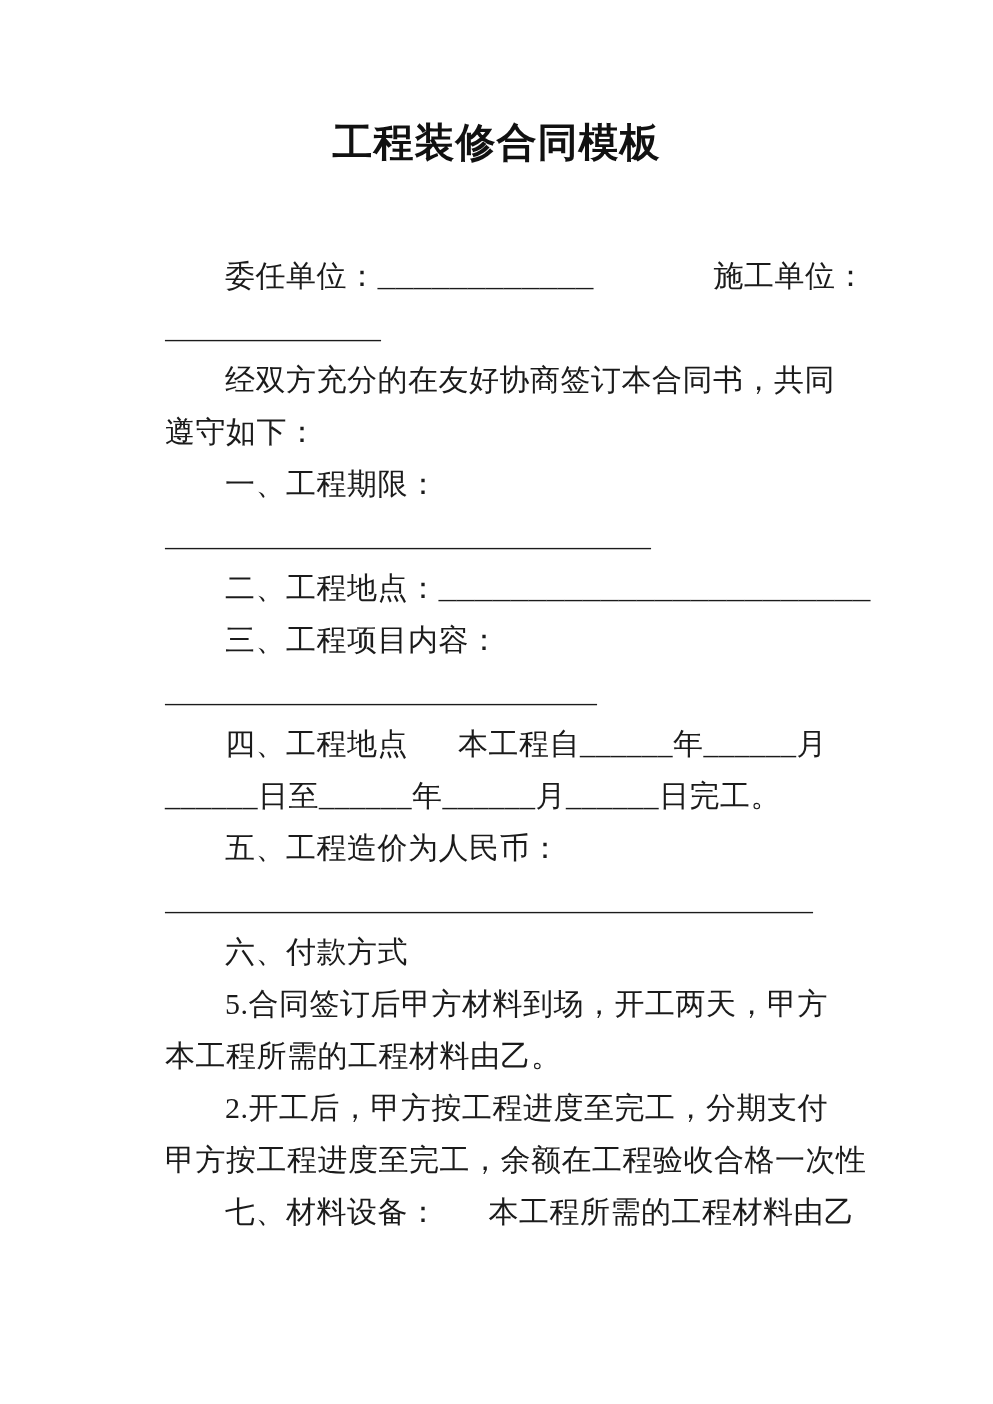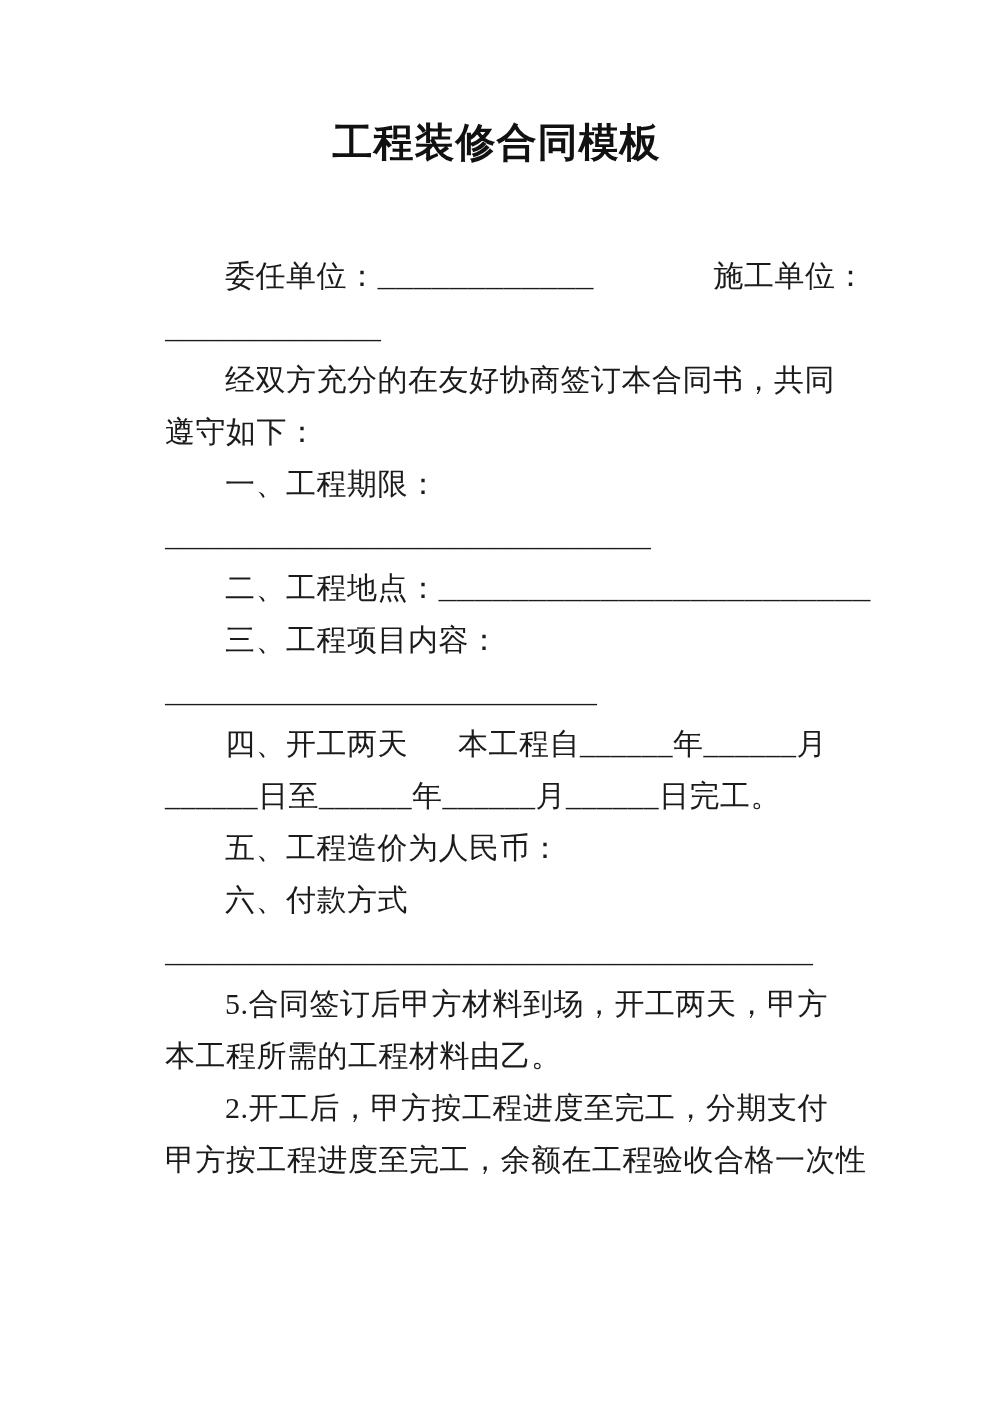"四、开工两天" span { text: 开工两天 -> 工程地点 }
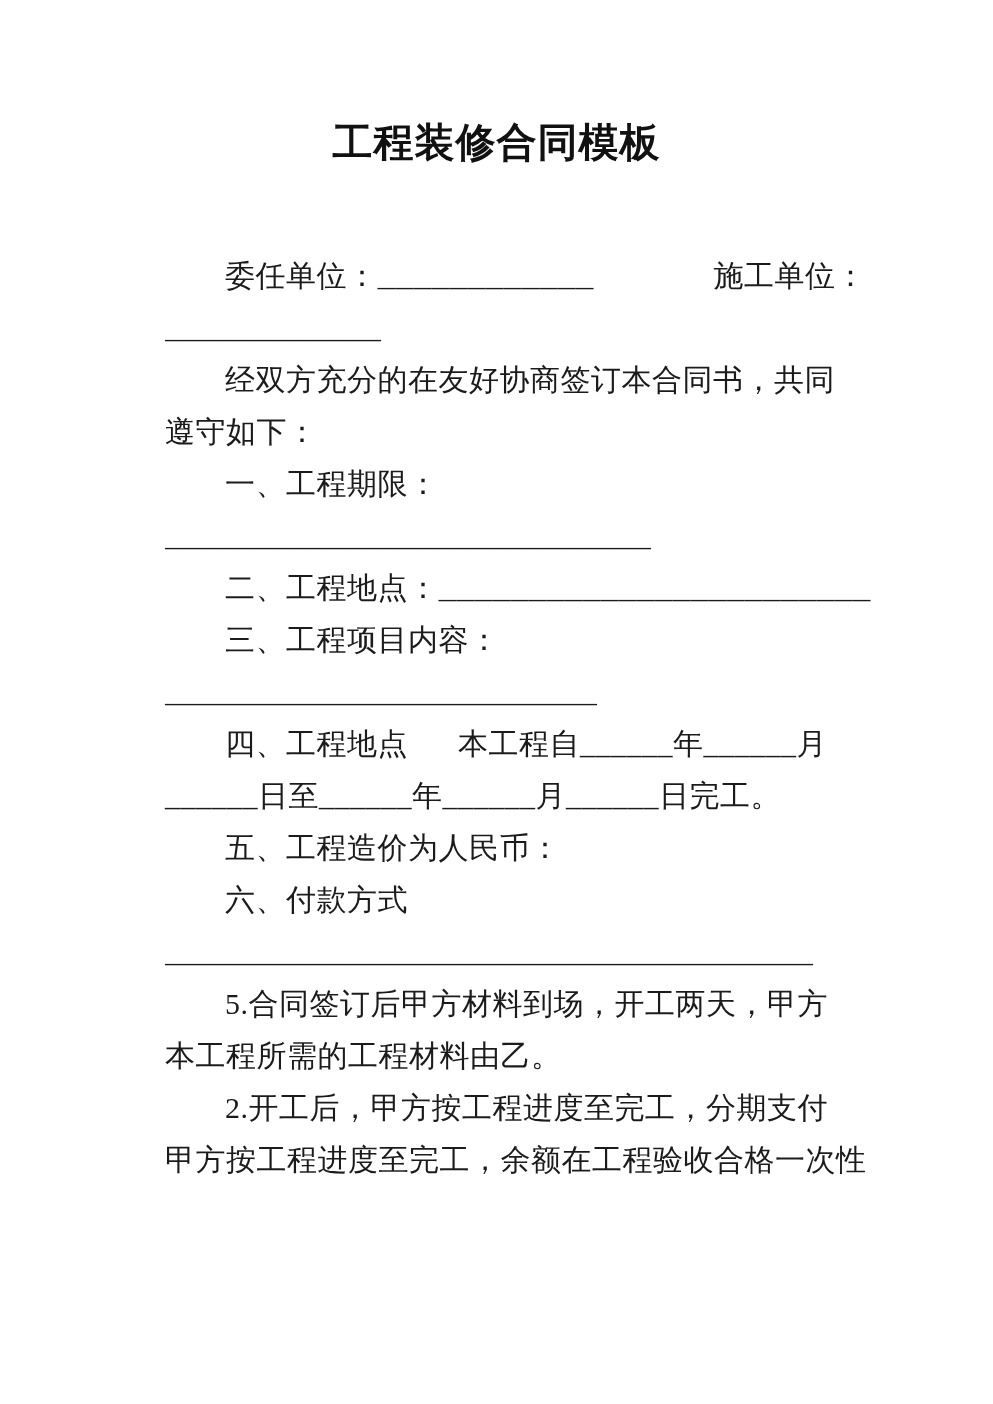"六、付款方式" div.line { order: before "____________________________________" -> after "____________________________________" }
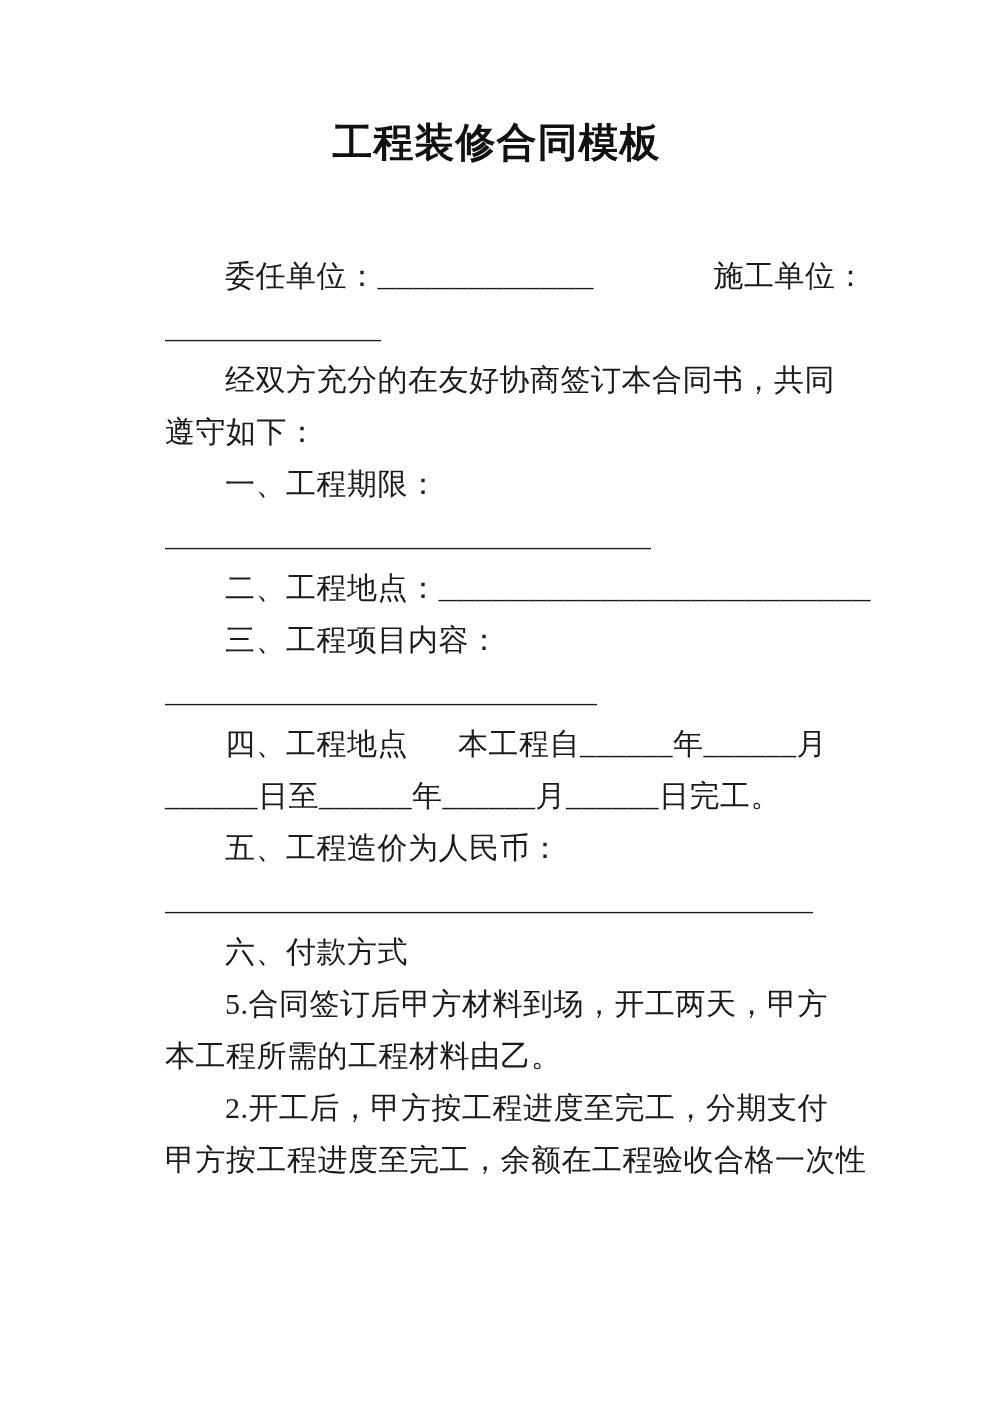"七、材料设备： 本工程所需的工程材料由乙" div.line { html: none -> <div><span>七、材料设备：</span><span></span><span>本工程所需的工程材料由乙</span></div> }
